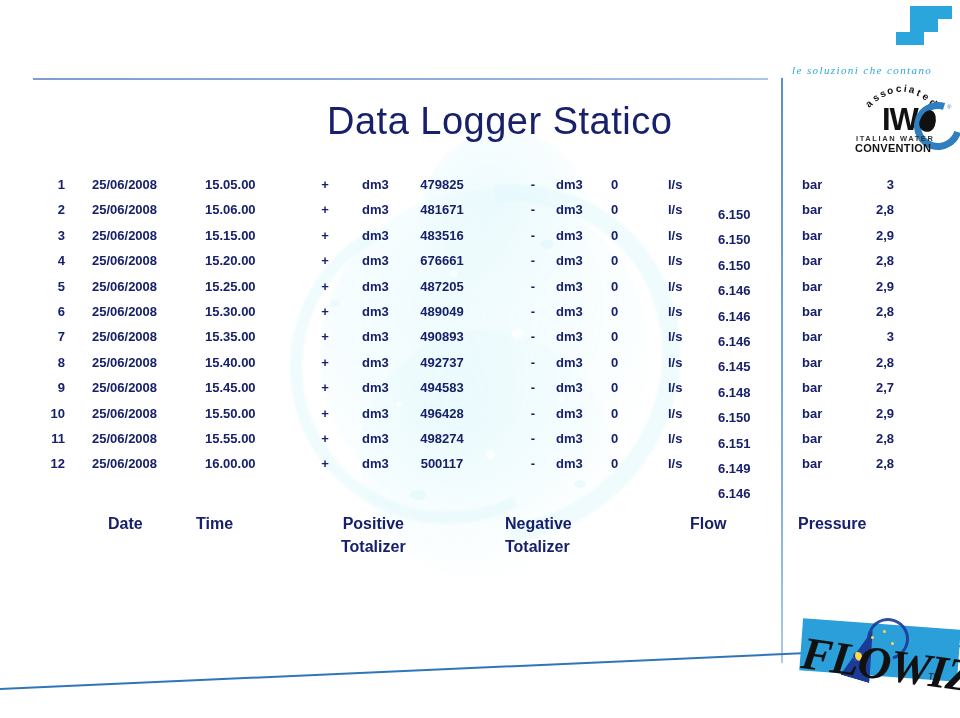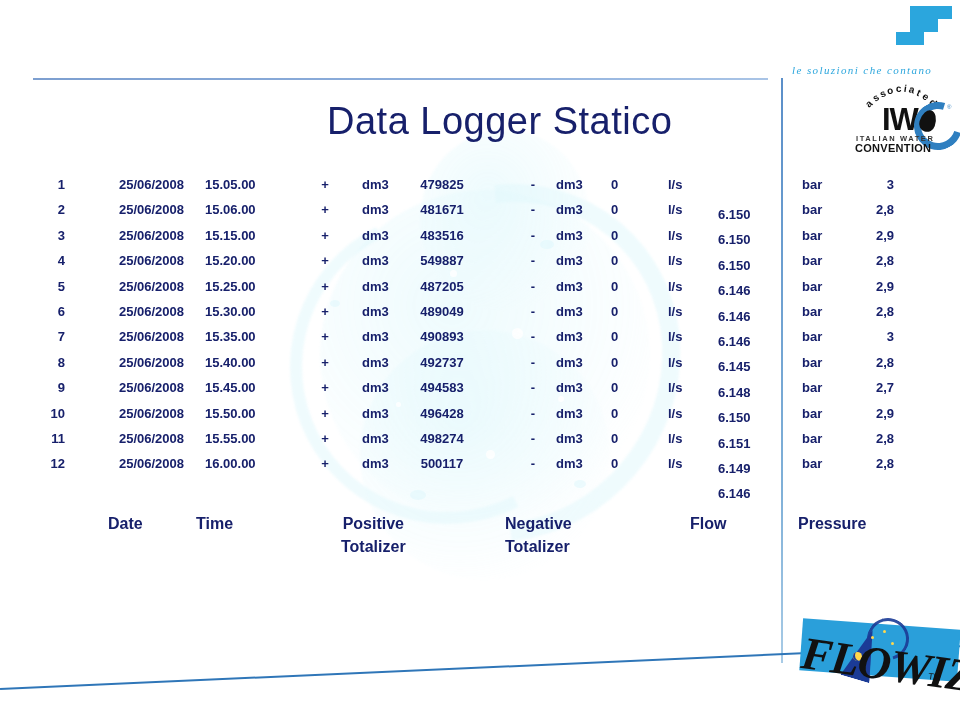"25/06/2008" .c-date { text-align: right -> left }
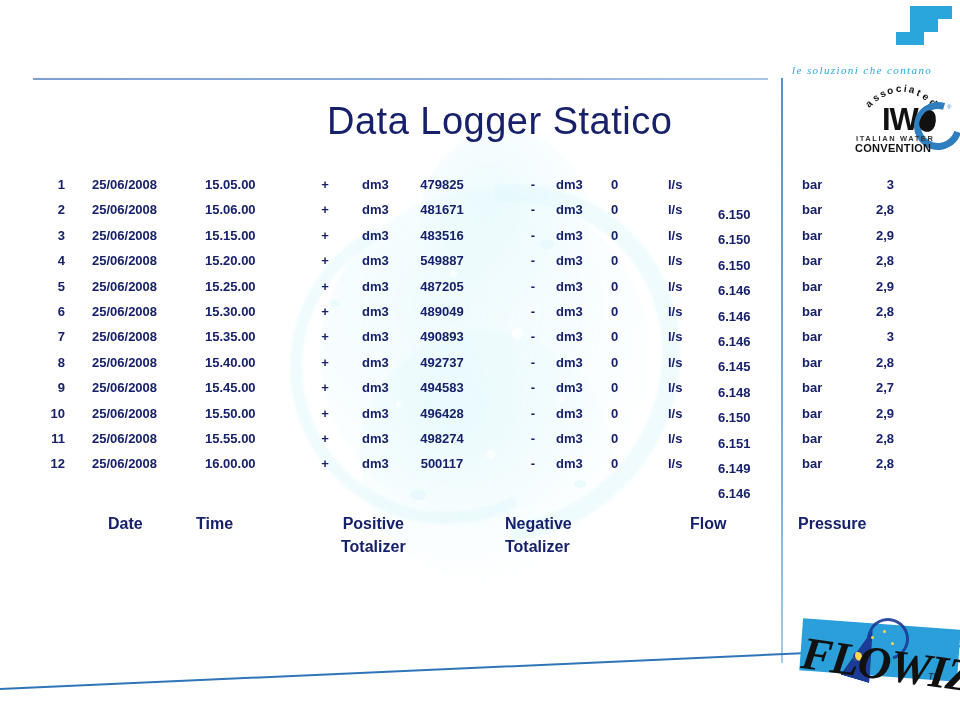"549887" div.cell { text: 549887 -> 676661 }
